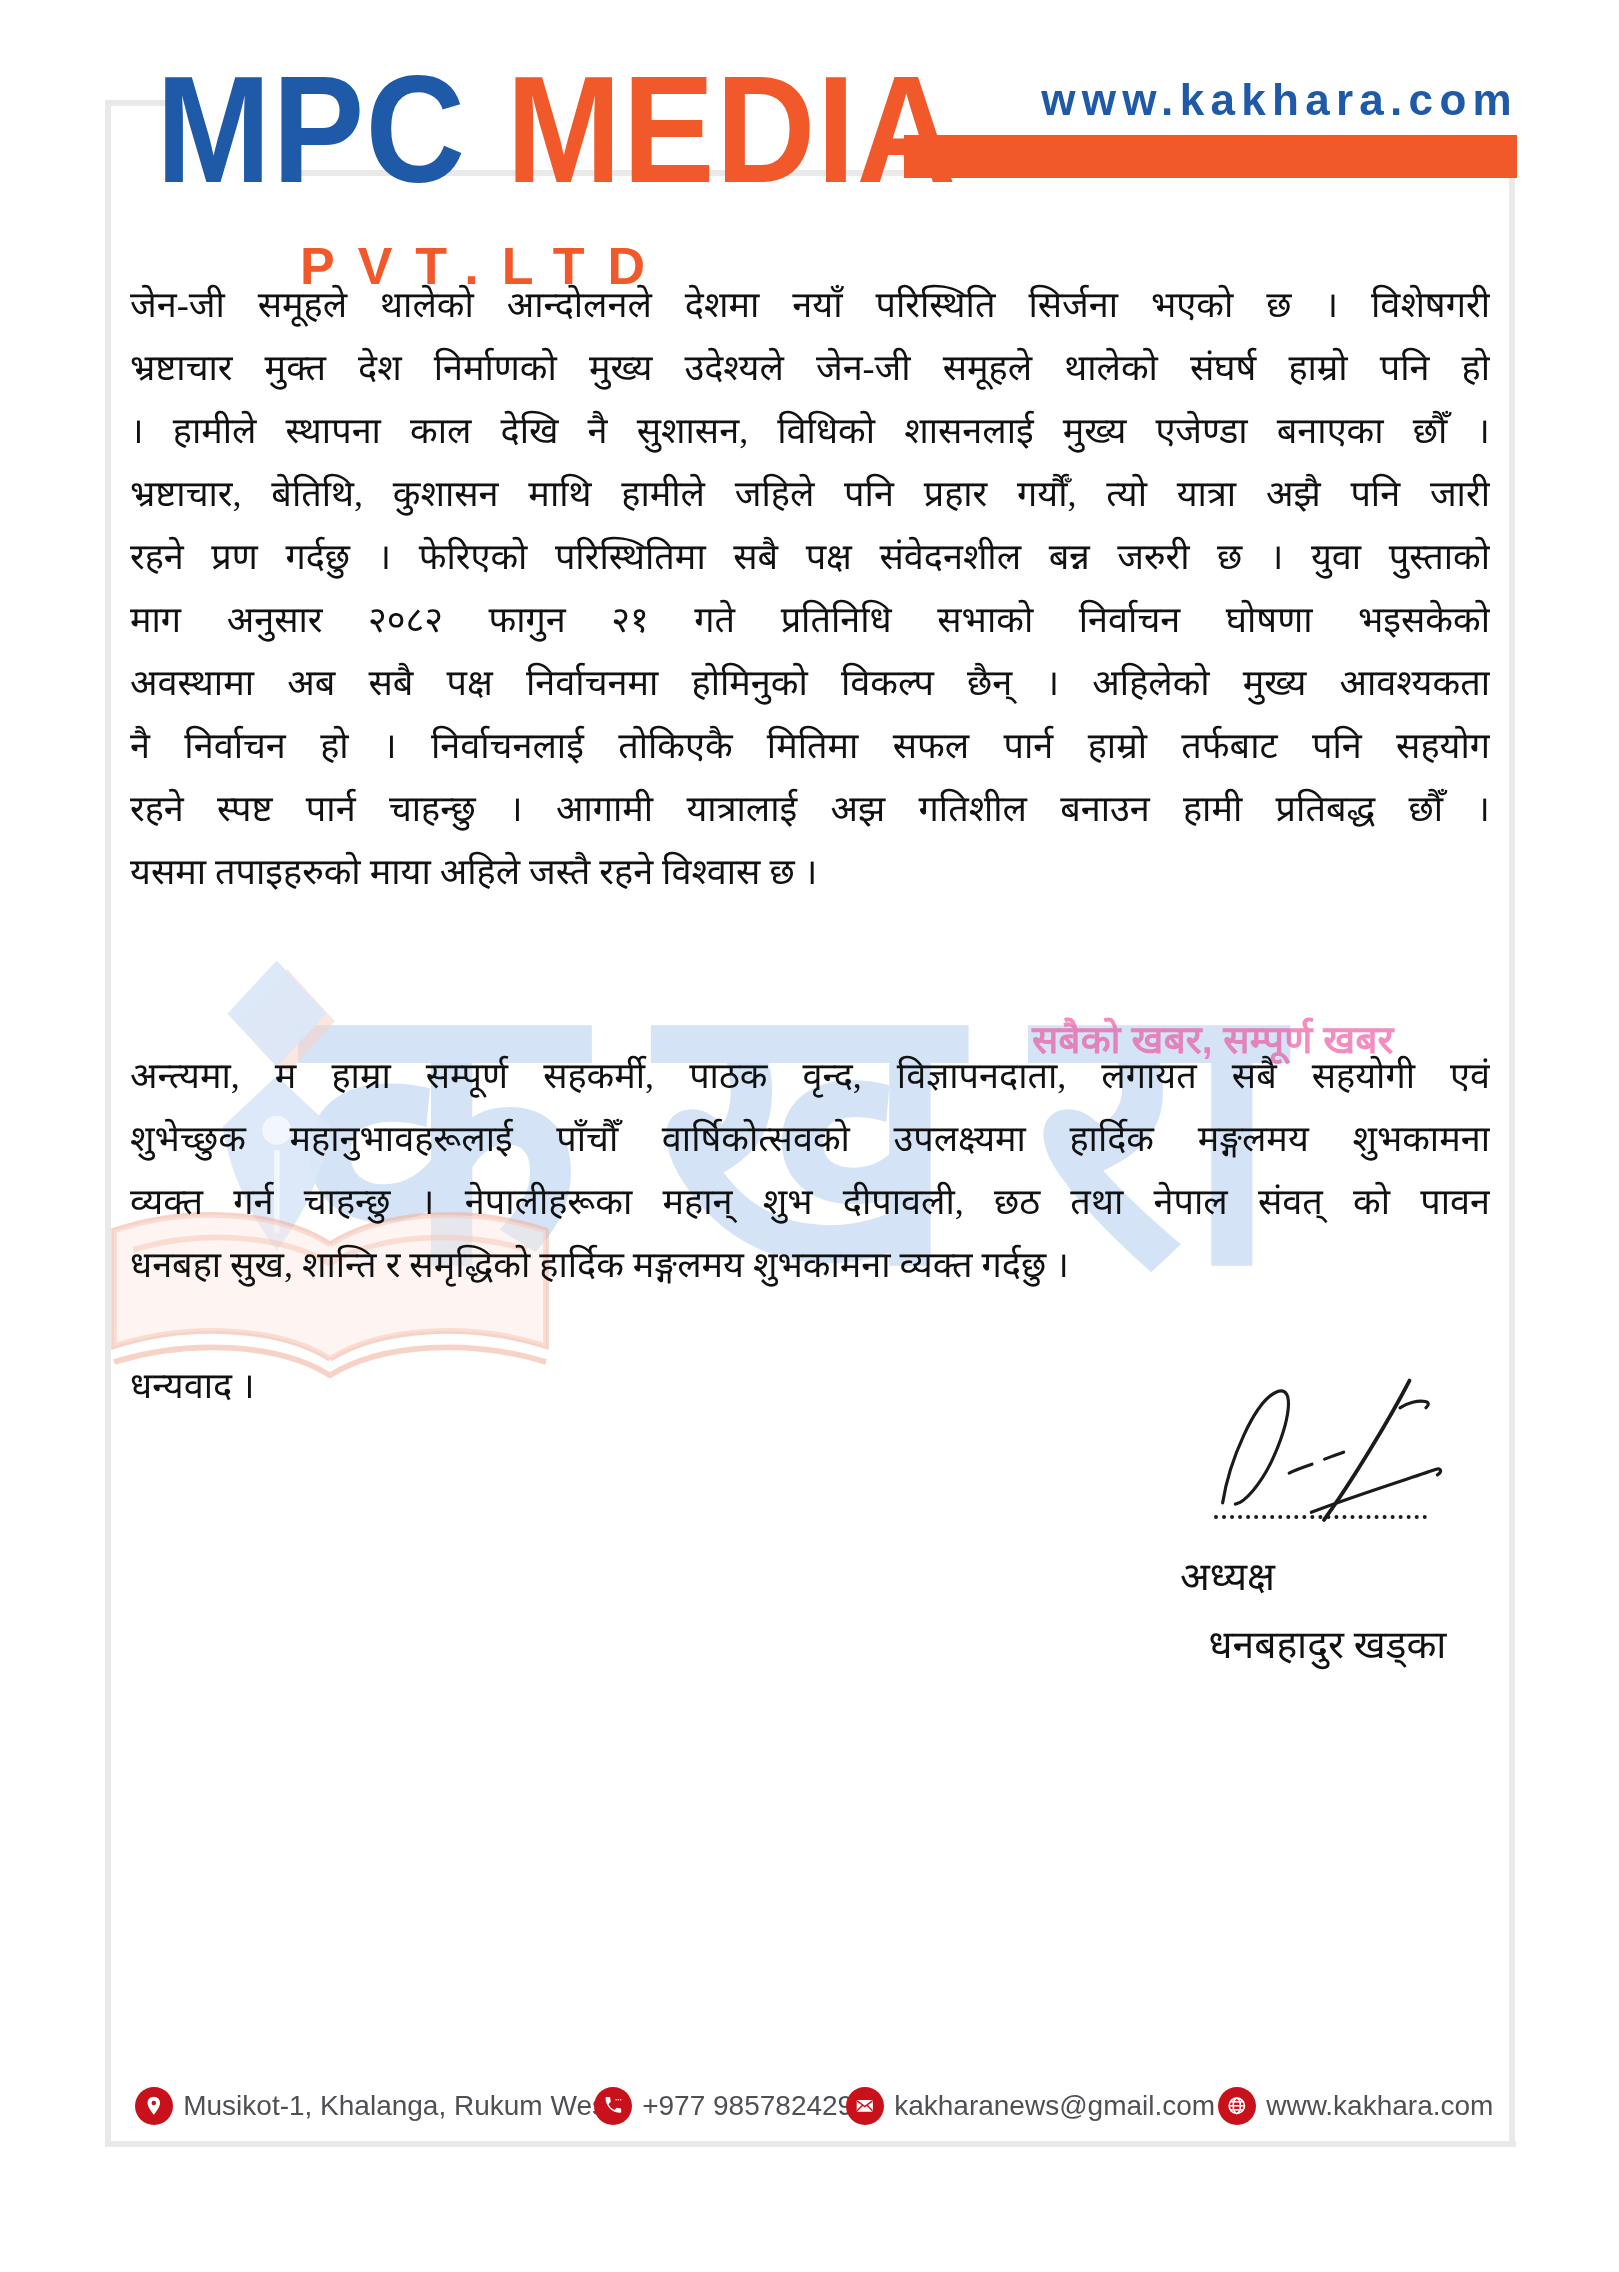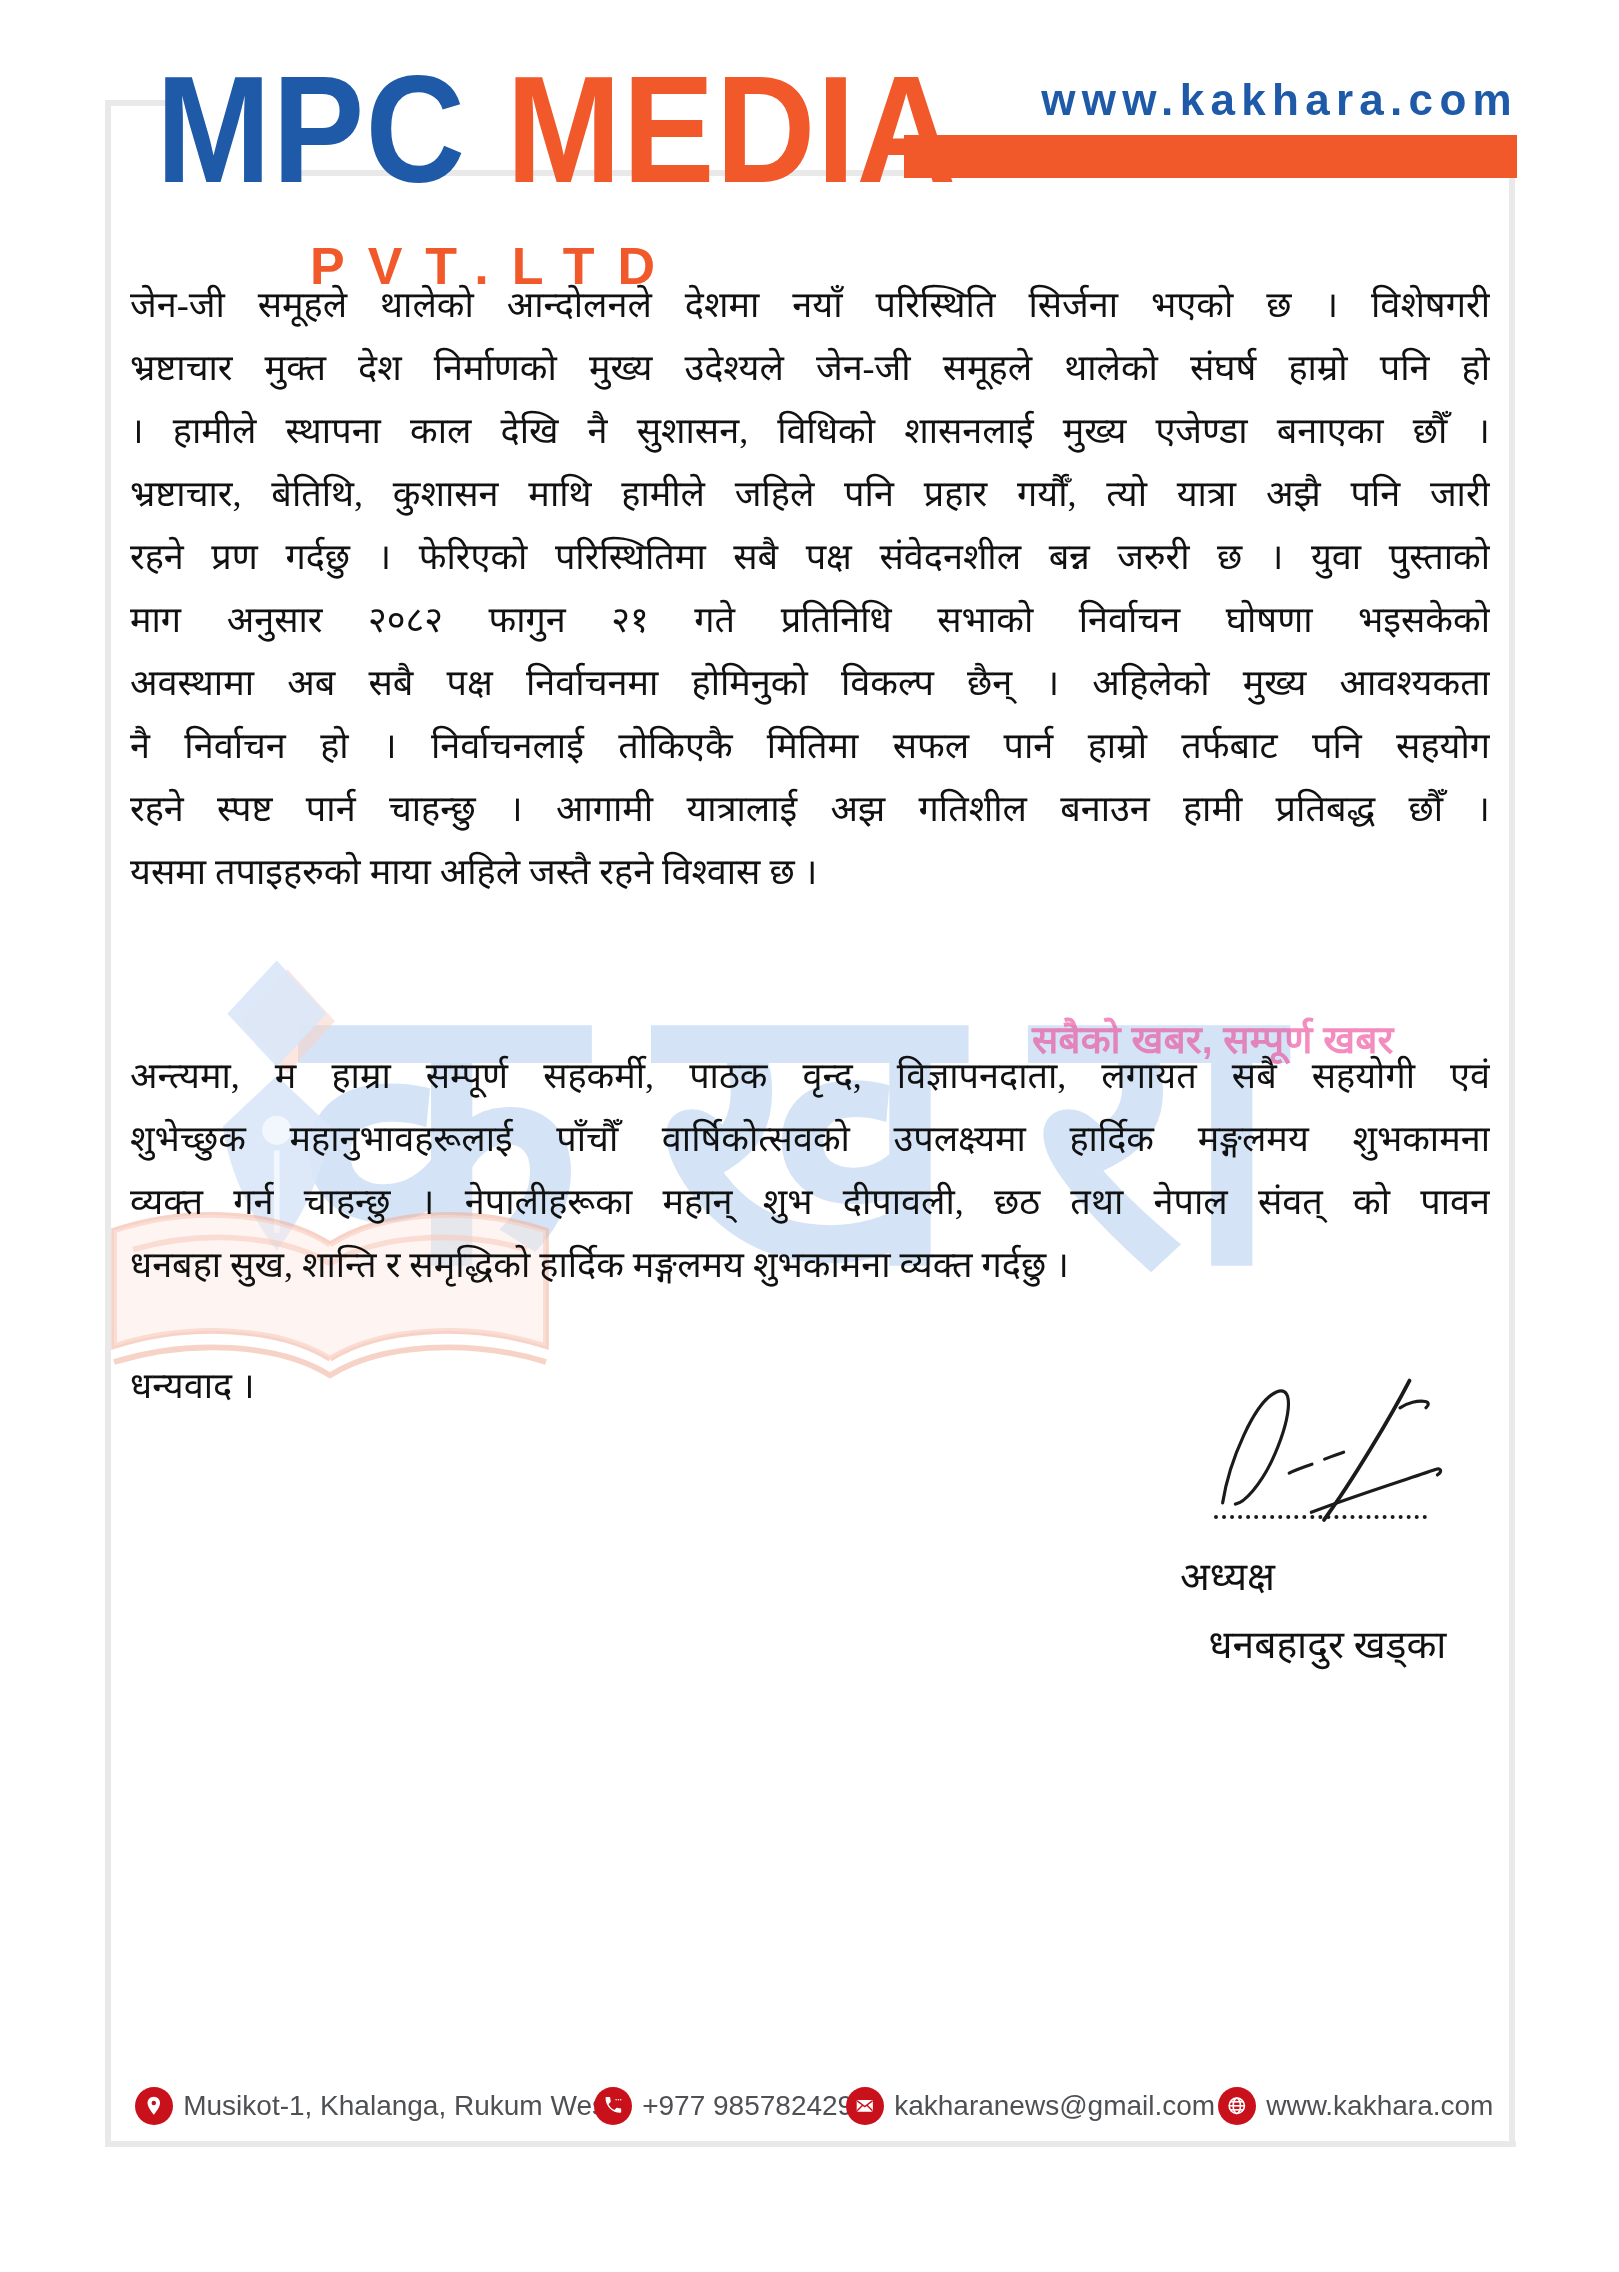"PVT.LTD" .logo-sub { margin-left: 10px -> none }
